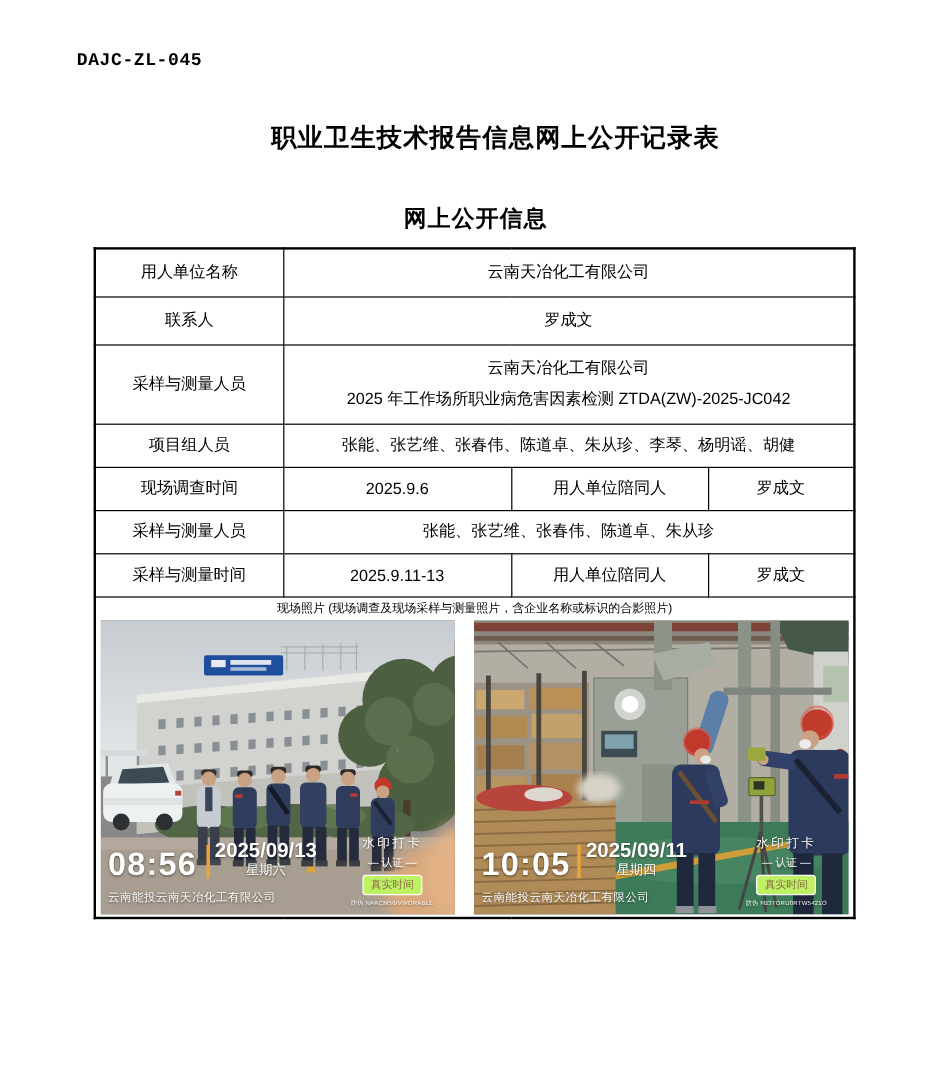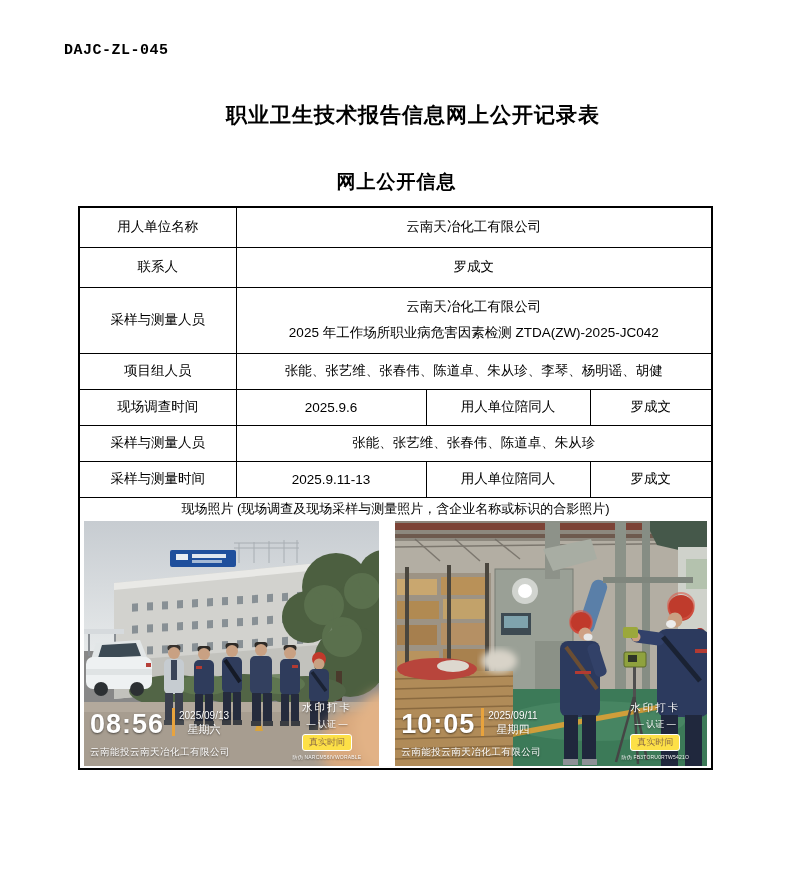"现场照片 (现场调查及现场采样与测量照片，含企业名称或标识的合影照片)" .caption-text { font-size: 13px -> 10px }
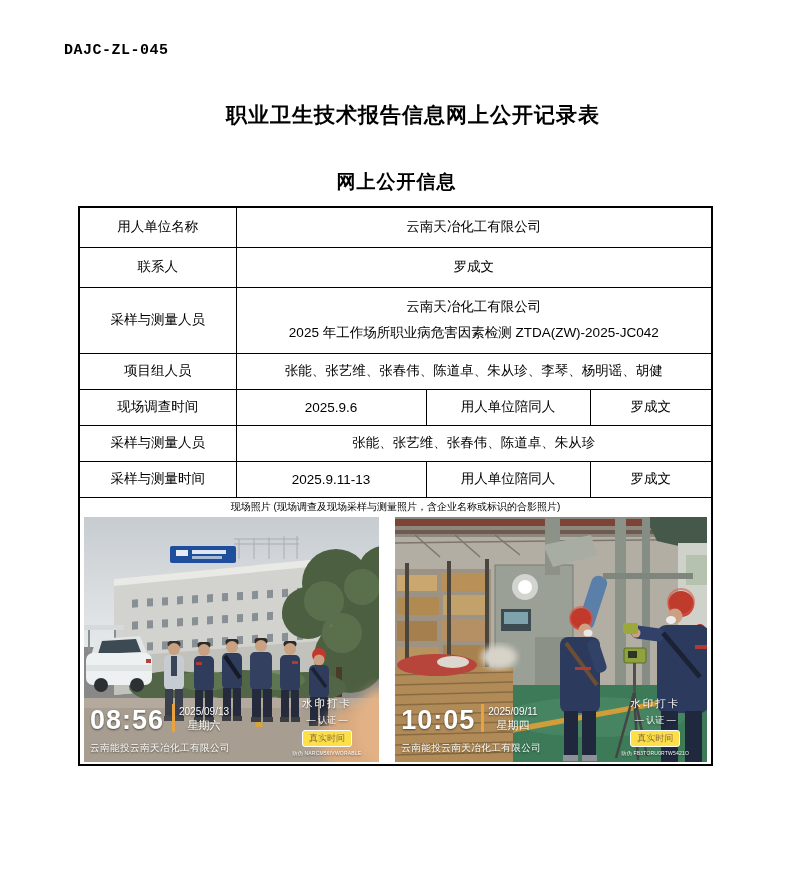"2025/09/13" .wm-date { font-size: 10px -> 17px; font-weight: normal -> bold }
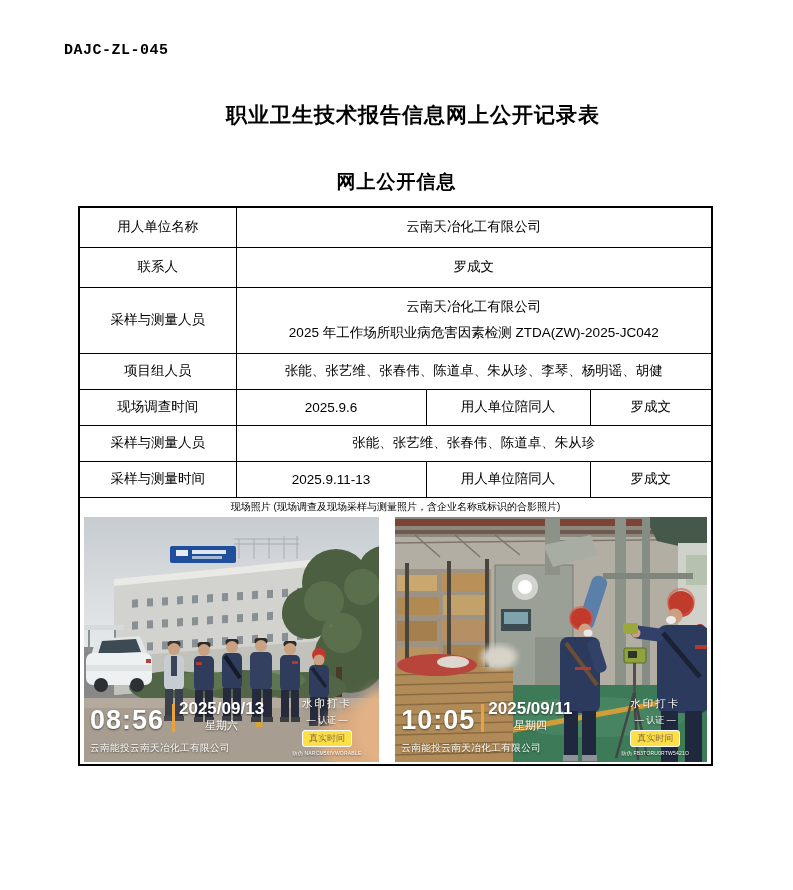"真实时间" .wm-badge { background: #fde047 -> #bef264 }
